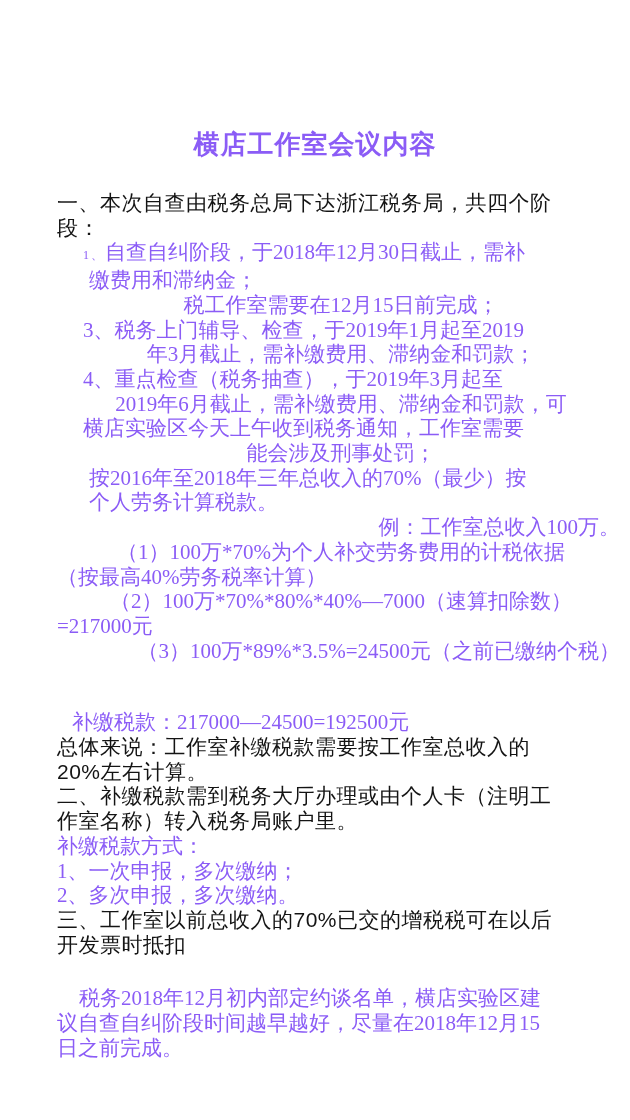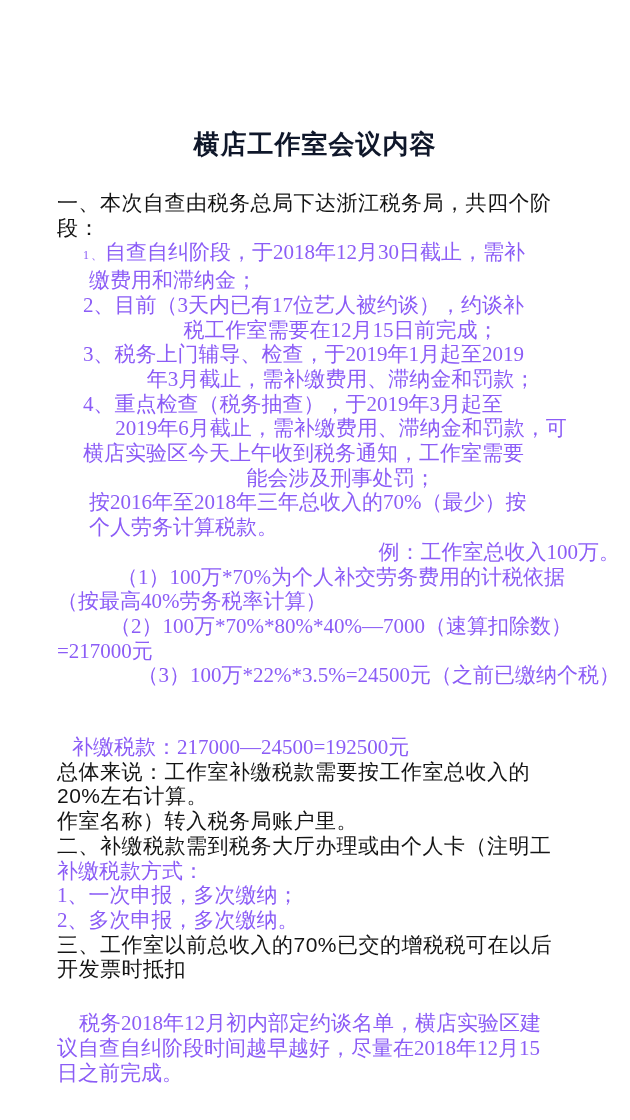"横店工作室会议内容" .title { color: #0f172a -> #8b5cf6 }
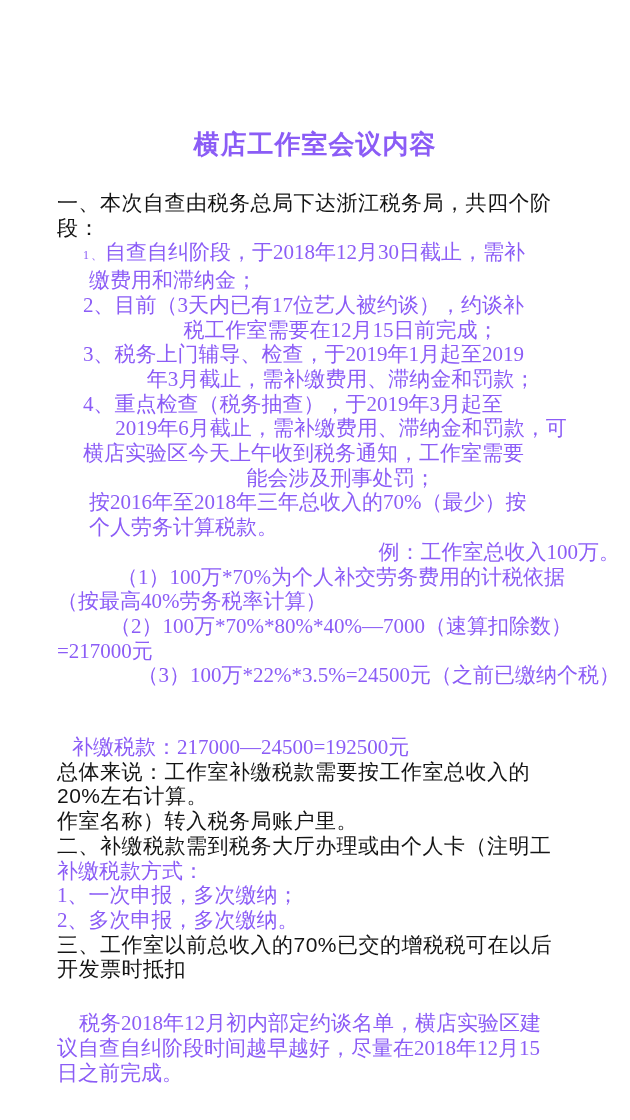"2、目前（3天内已有17位艺人被约谈），约谈补" div.line { html: <div>2、目前（3天内已有17位艺人被约谈），约谈补</div> -> none }
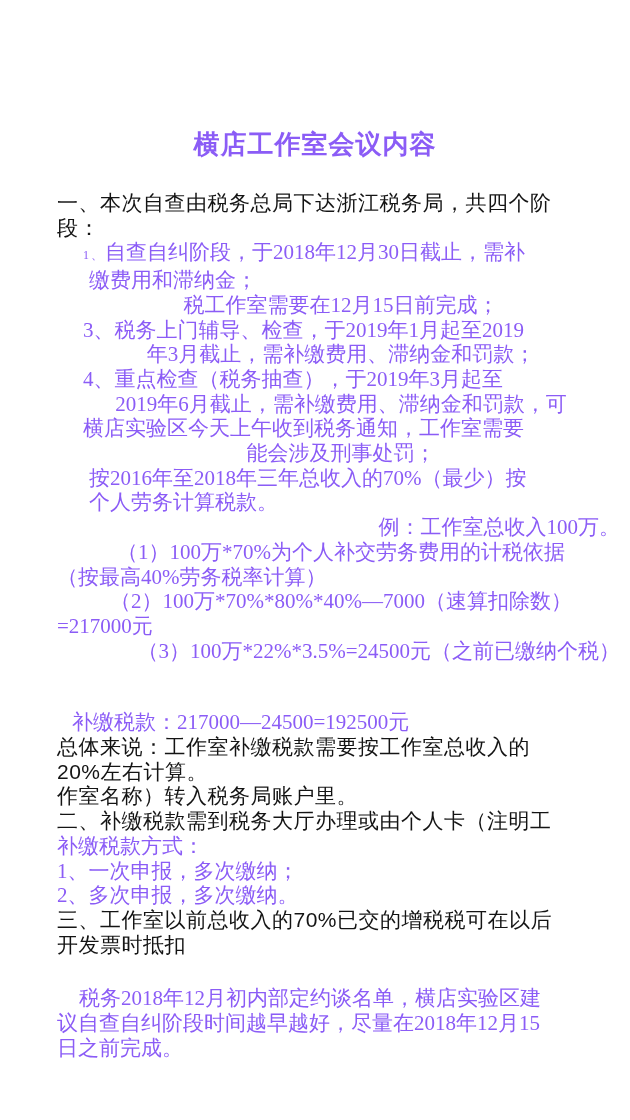"（3）100万*22%*3.5%=24500元（之前已缴纳个税）" div.line { text: 22% -> 89% }
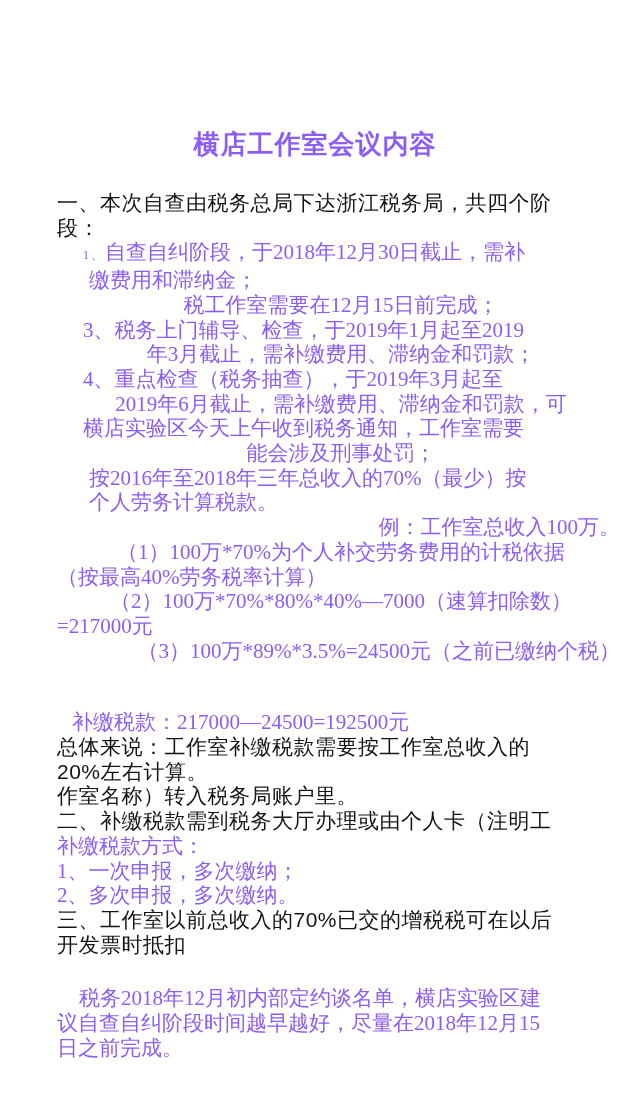"作室名称）转入税务局账户里。" div.line { order: before "二、补缴税款需到税务大厅办理或由个人卡（注明工" -> after "二、补缴税款需到税务大厅办理或由个人卡（注明工" }
